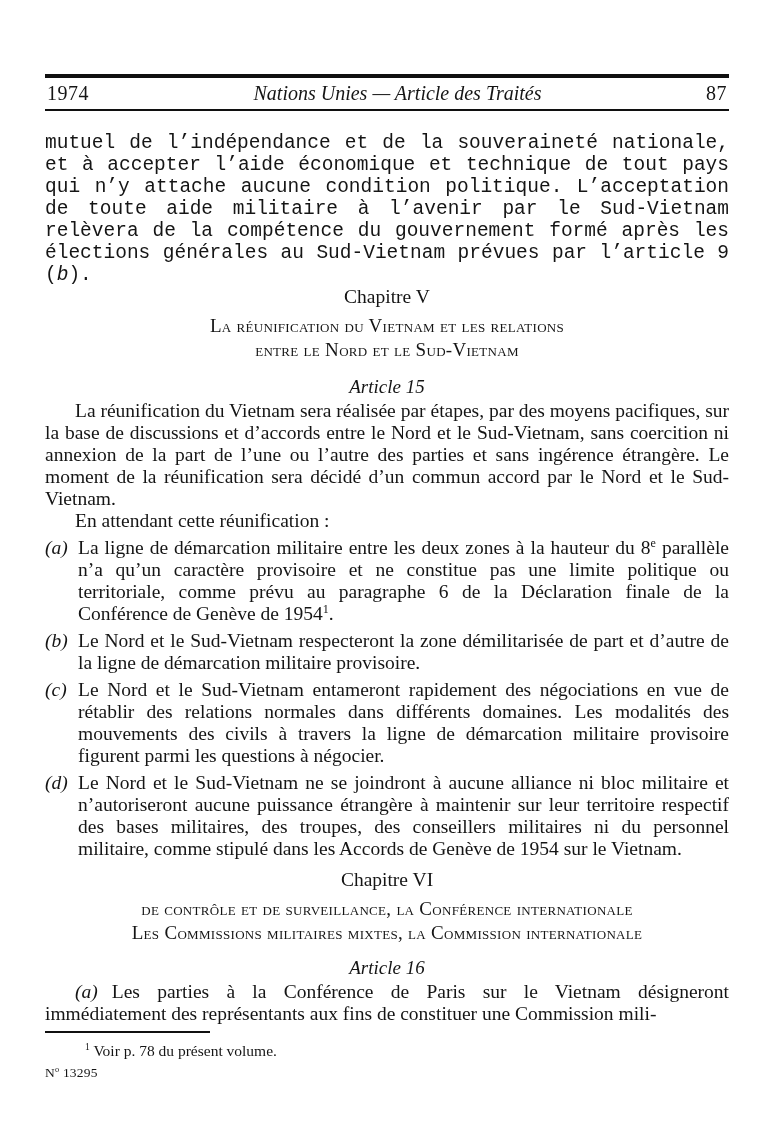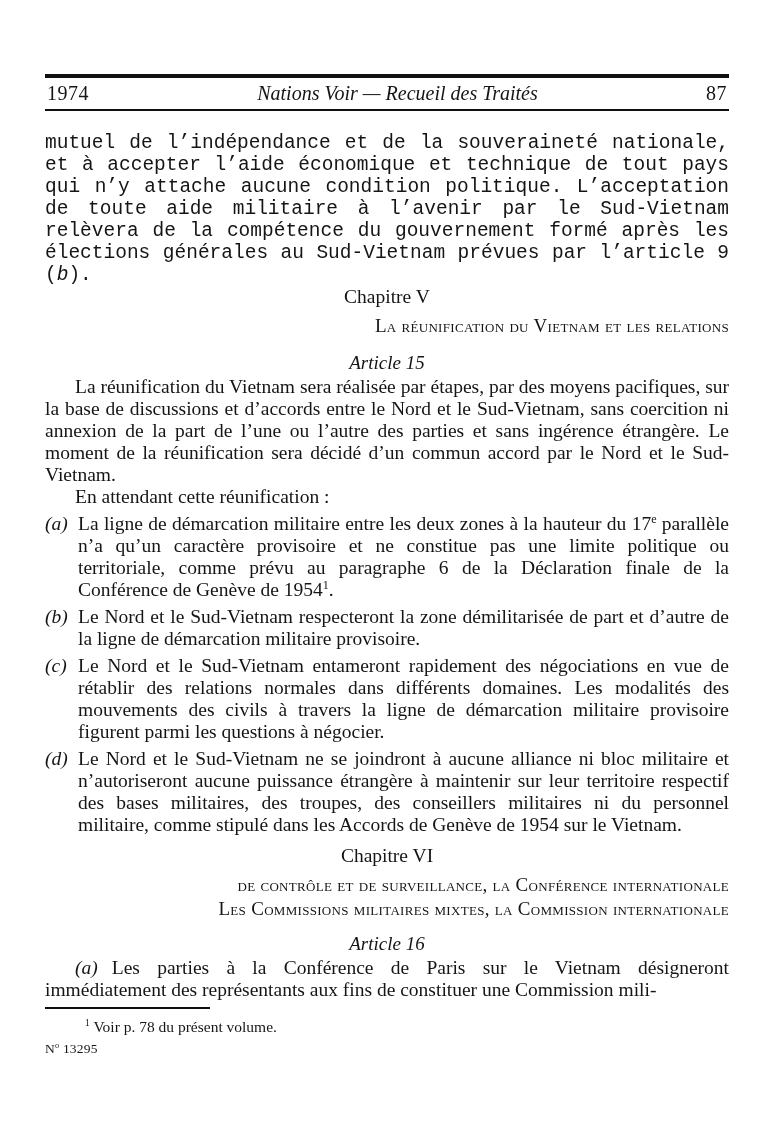"Nations Voir — Recueil des" span.header-title { text: Voir — Recueil -> Unies — Article }
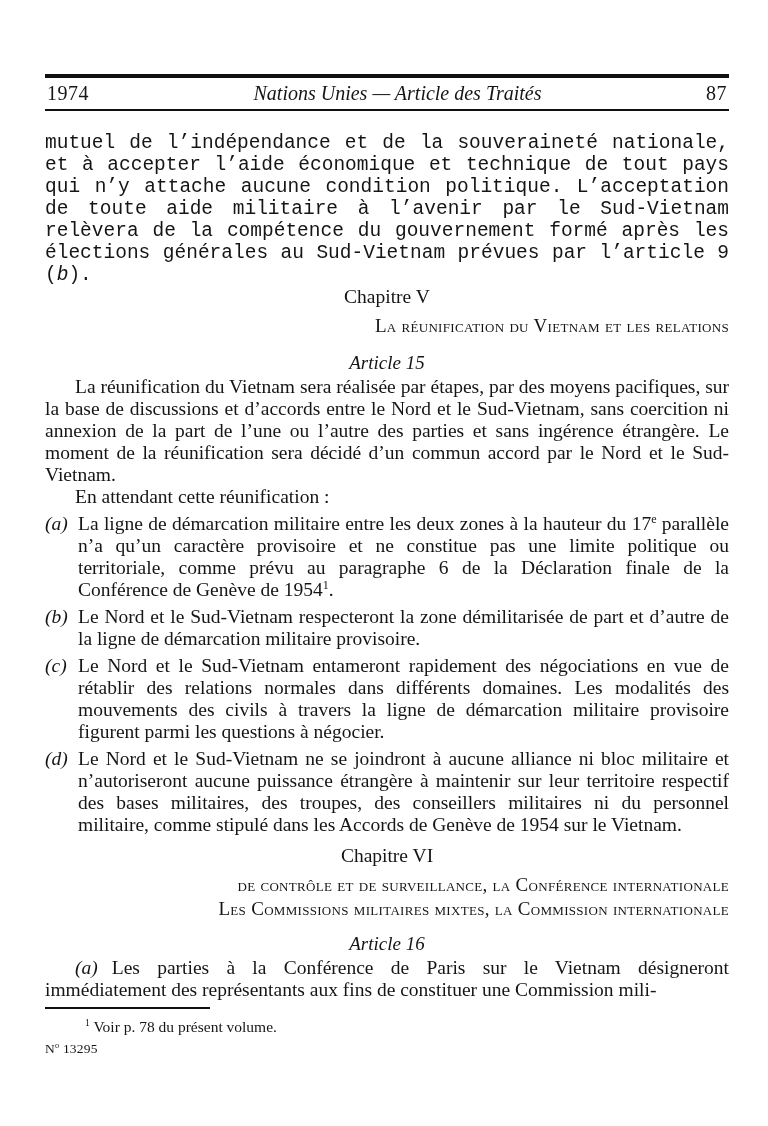"La réunification du Vietnam et" .chapter-subtitle { text-align: right -> center }
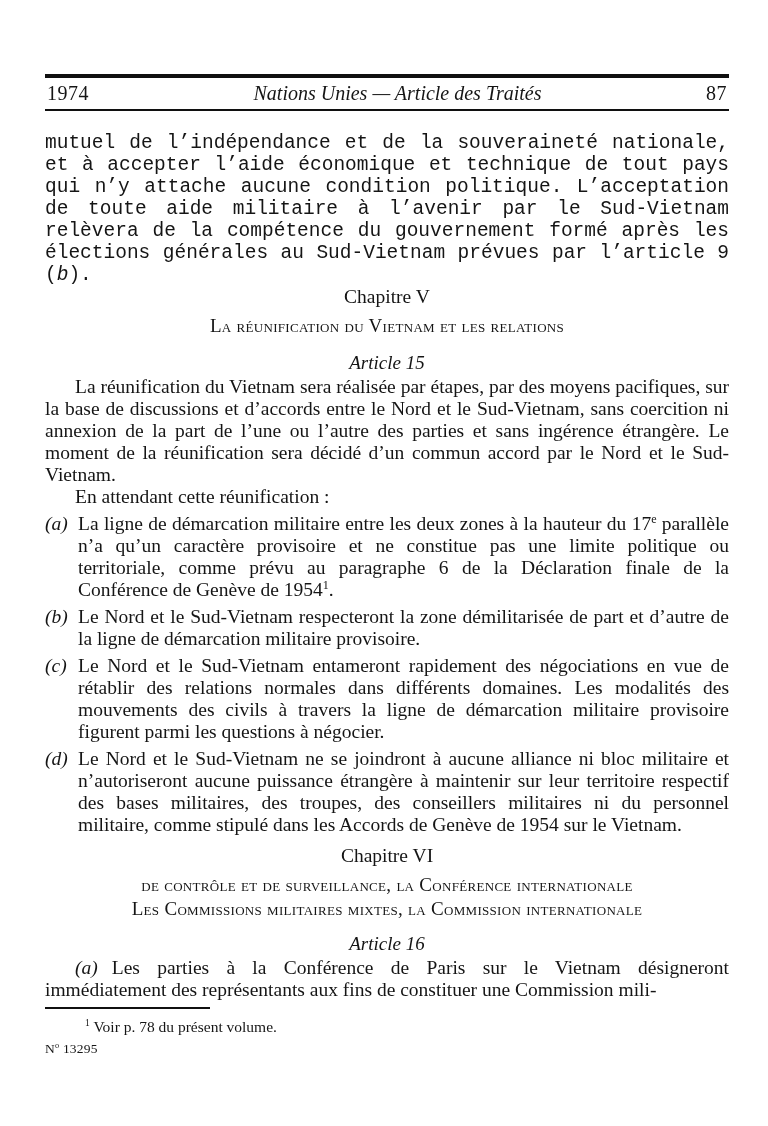"entre le Nord et le" div { html: none -> <div>entre le Nord et le Sud-Vietnam</div> }
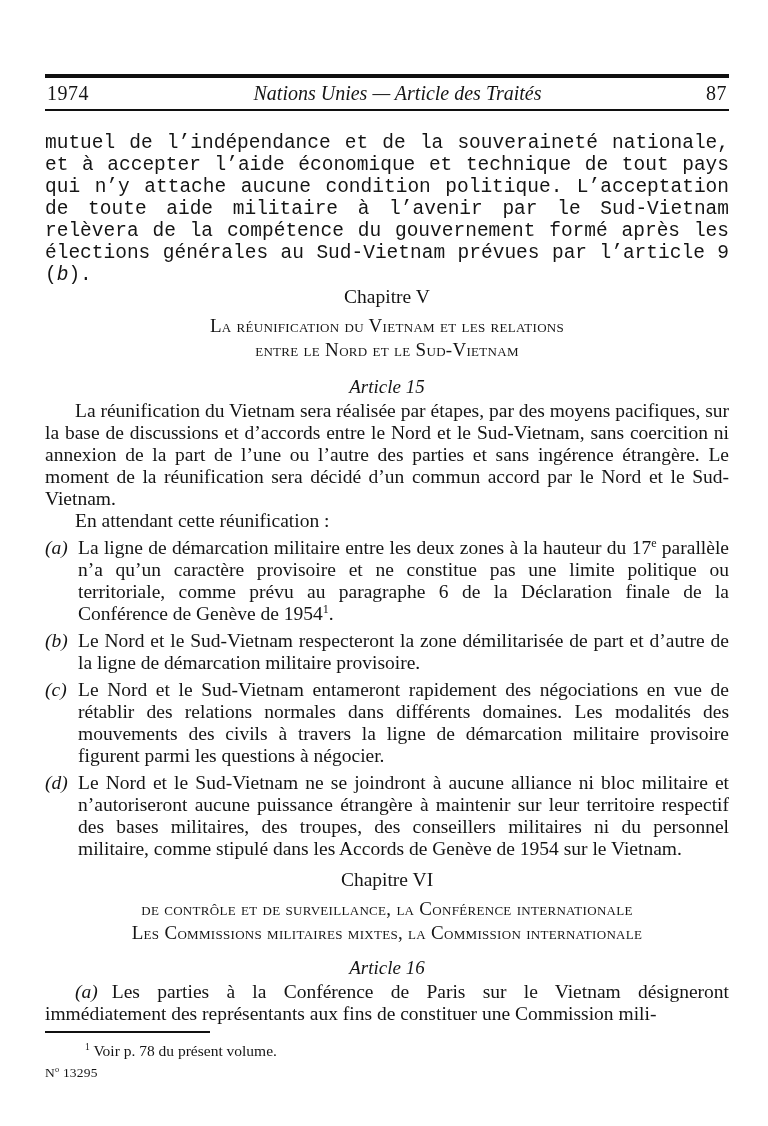"La ligne de démarcation militaire" span { text: 17 -> 8 }
